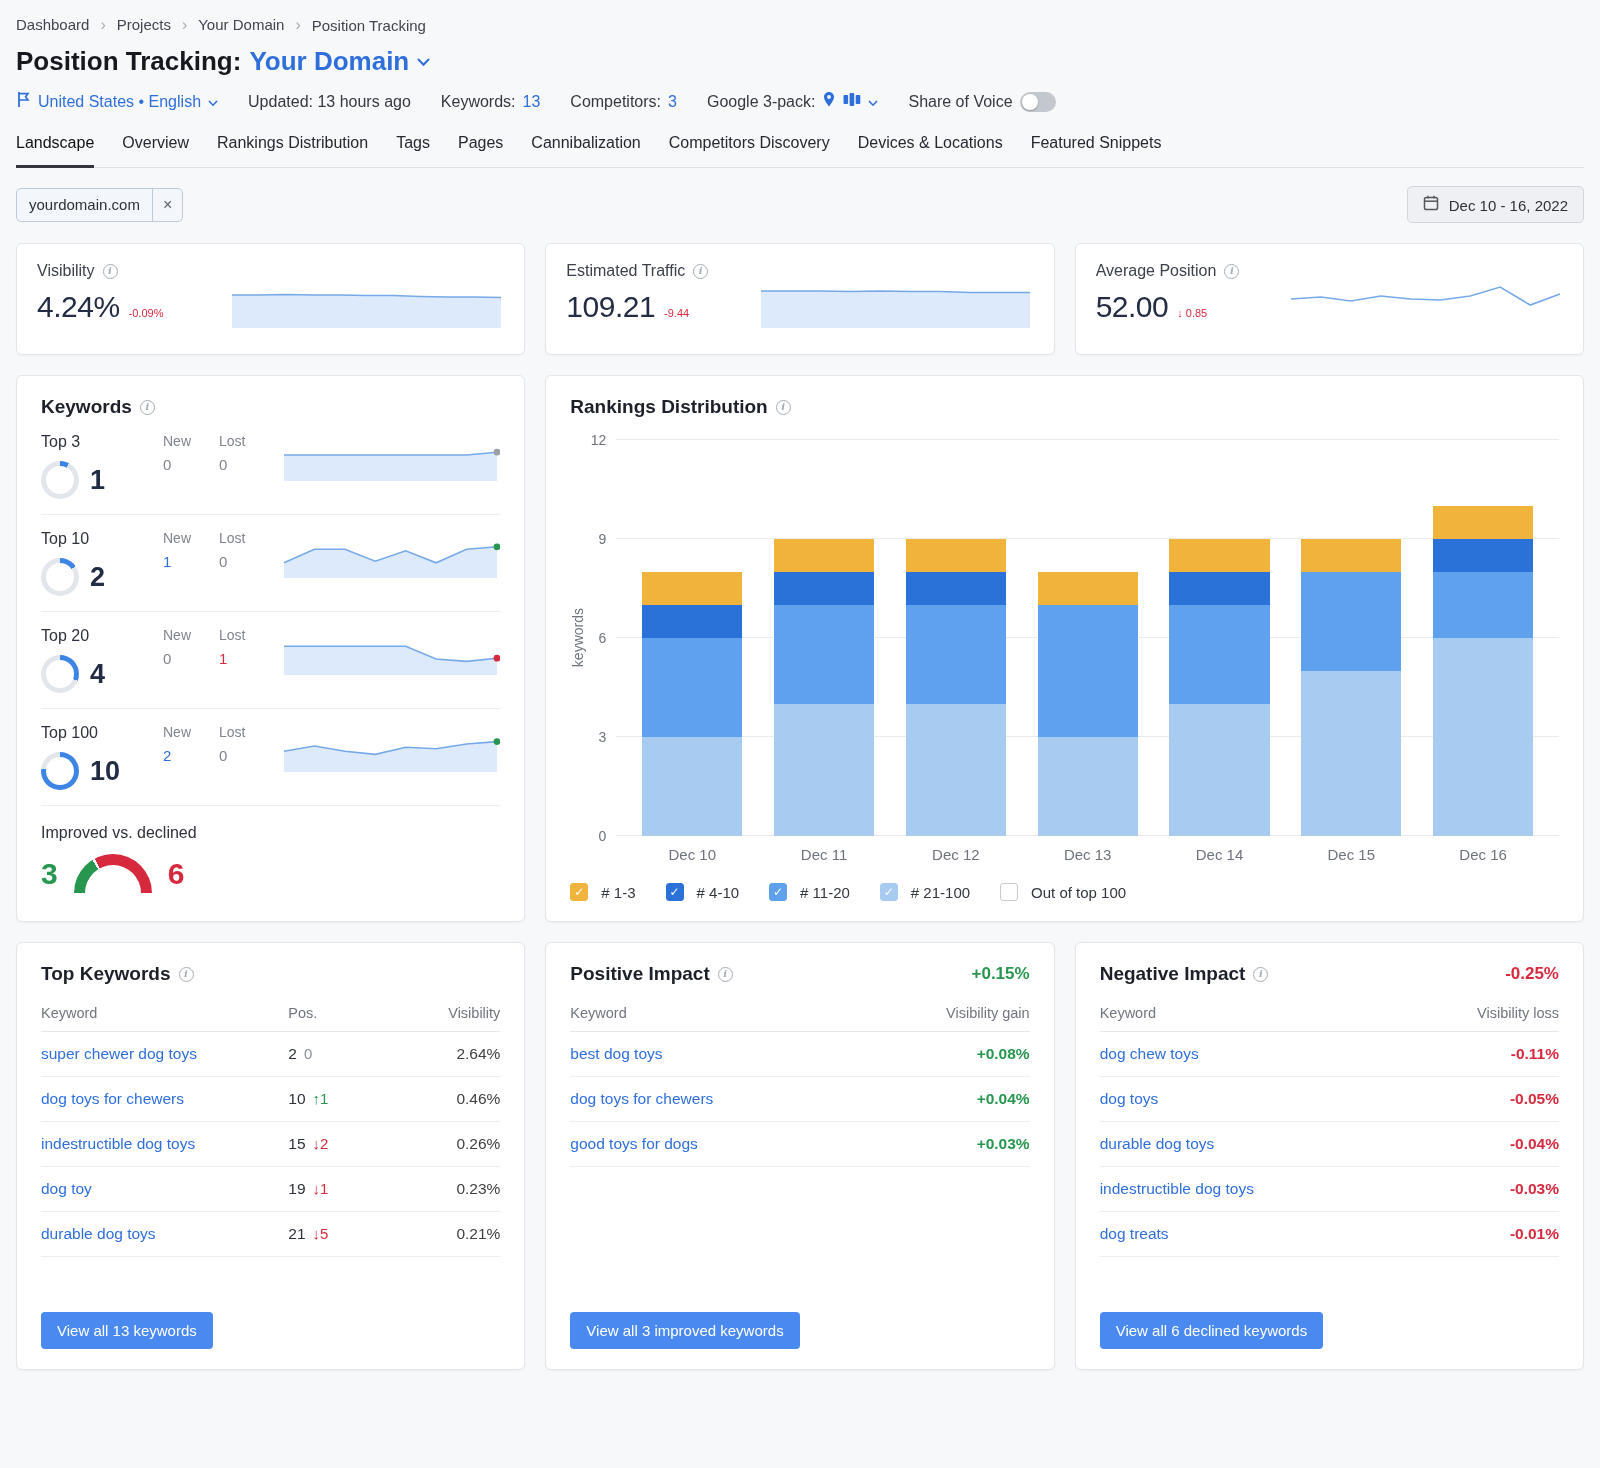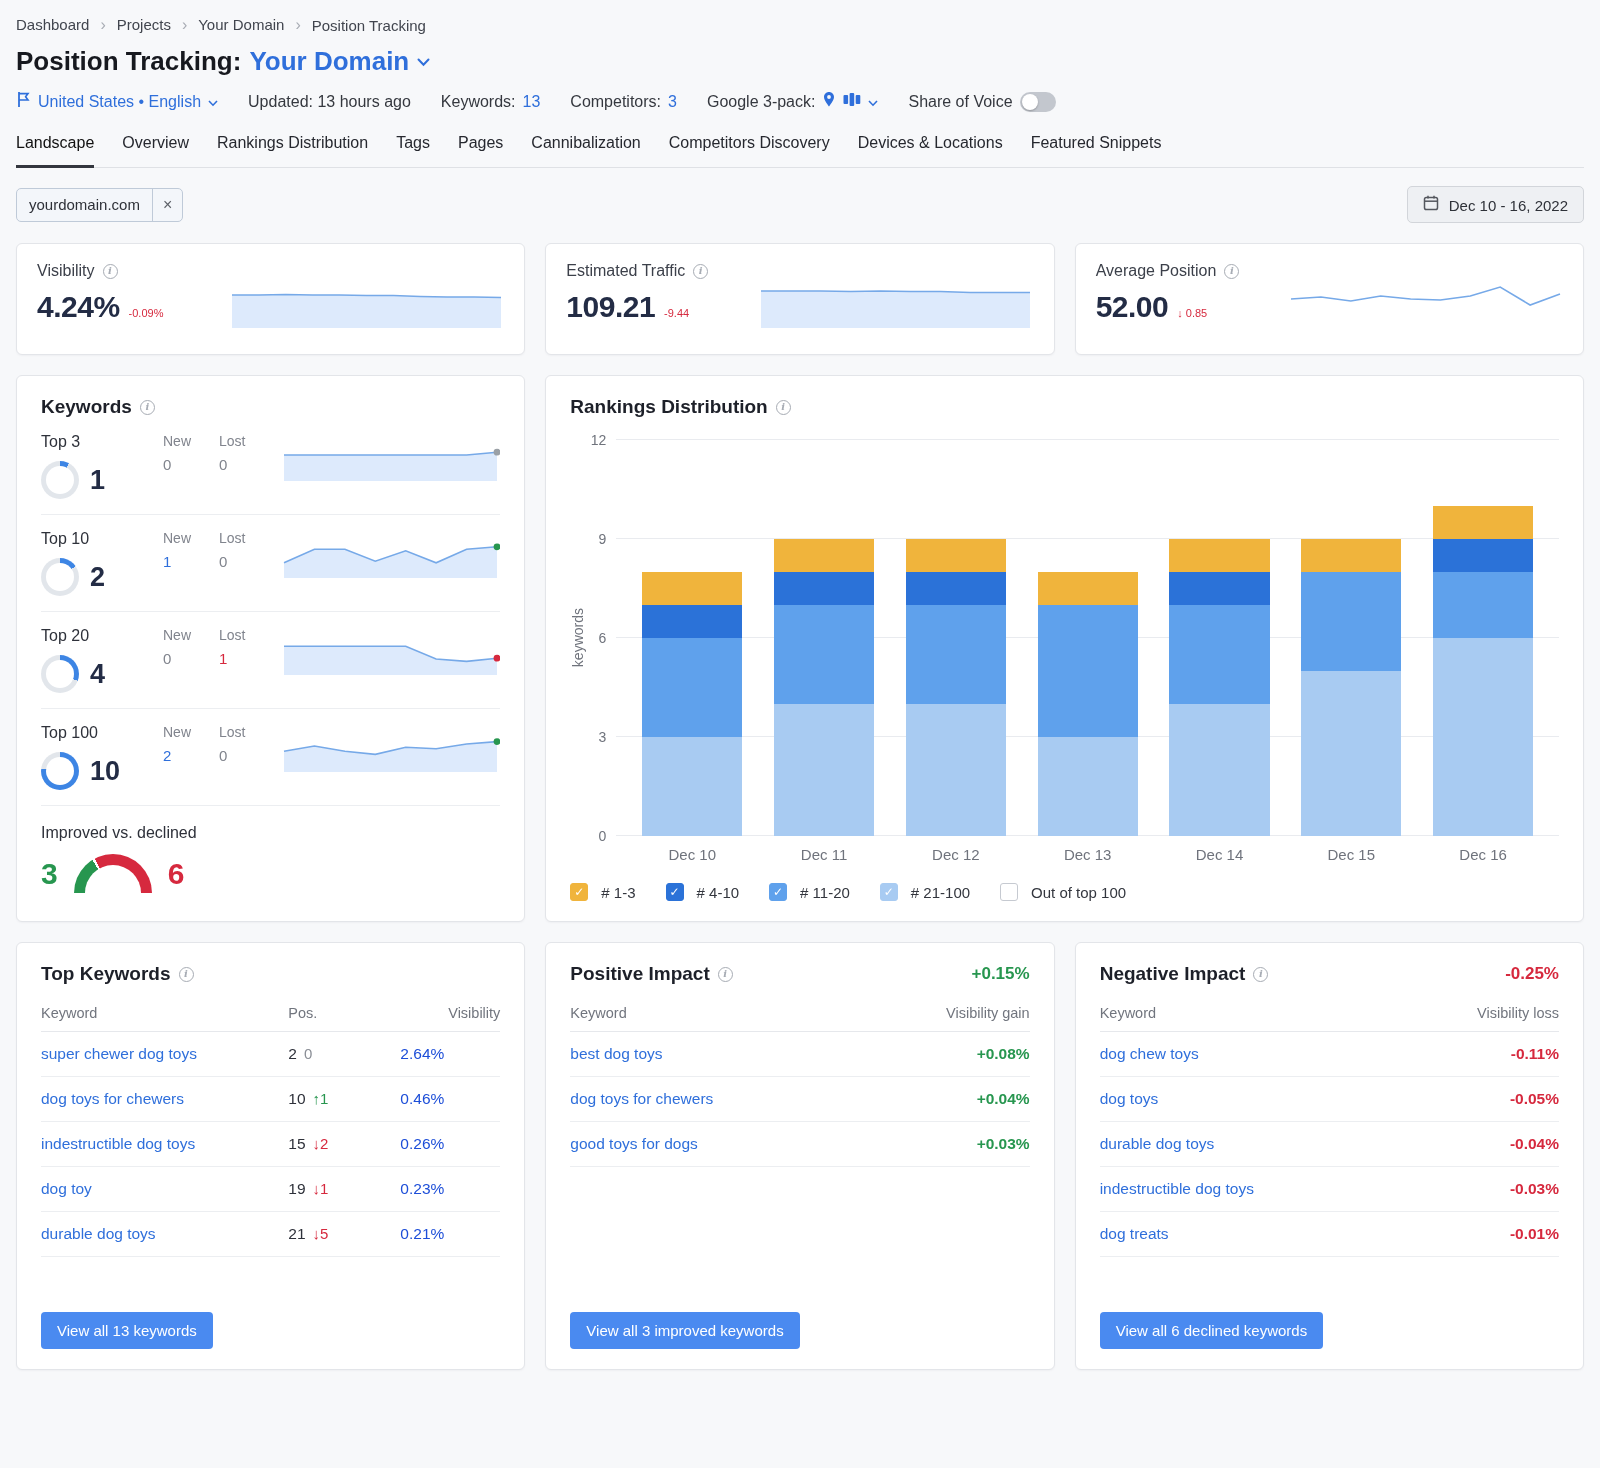"4.24%" .stat-value { font-weight: 700 -> 400 }
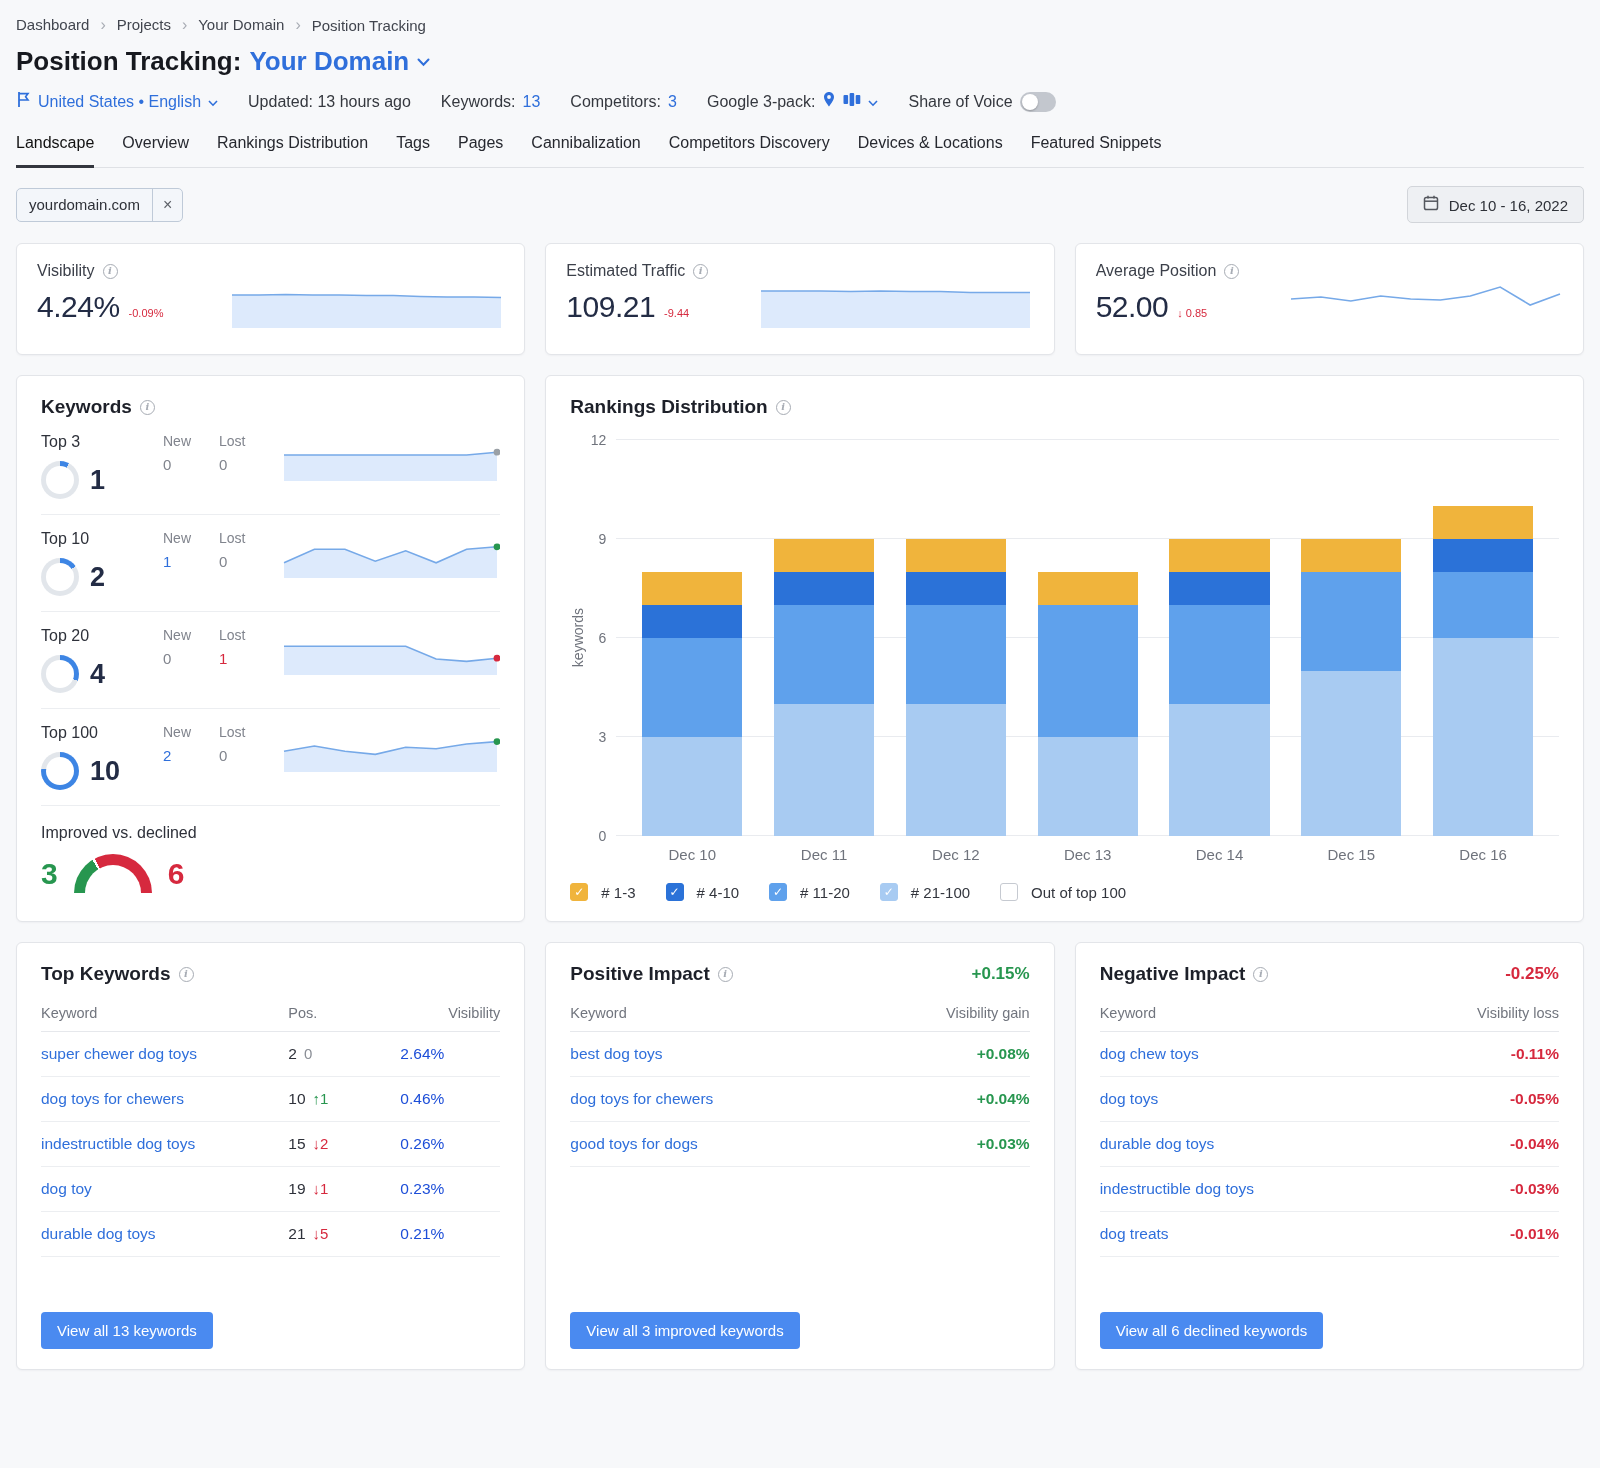"2.64%" .tk-vis { color: #1d4ed8 -> #404040; text-align: none -> right }
